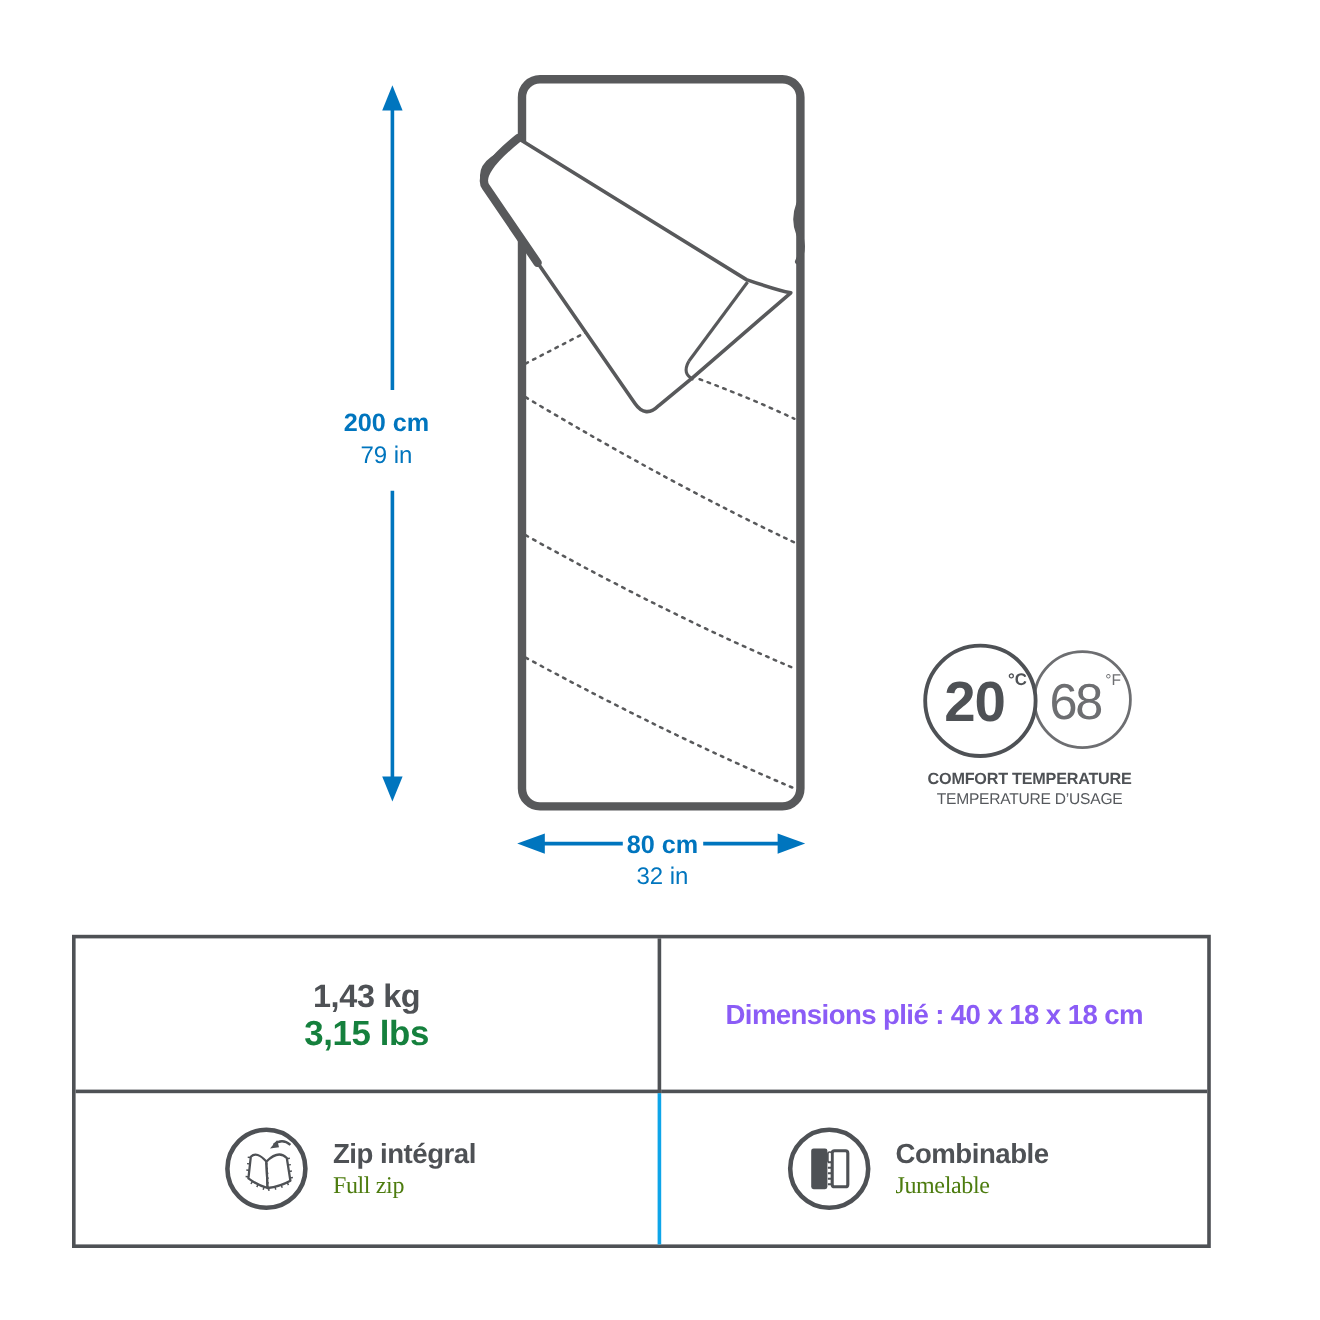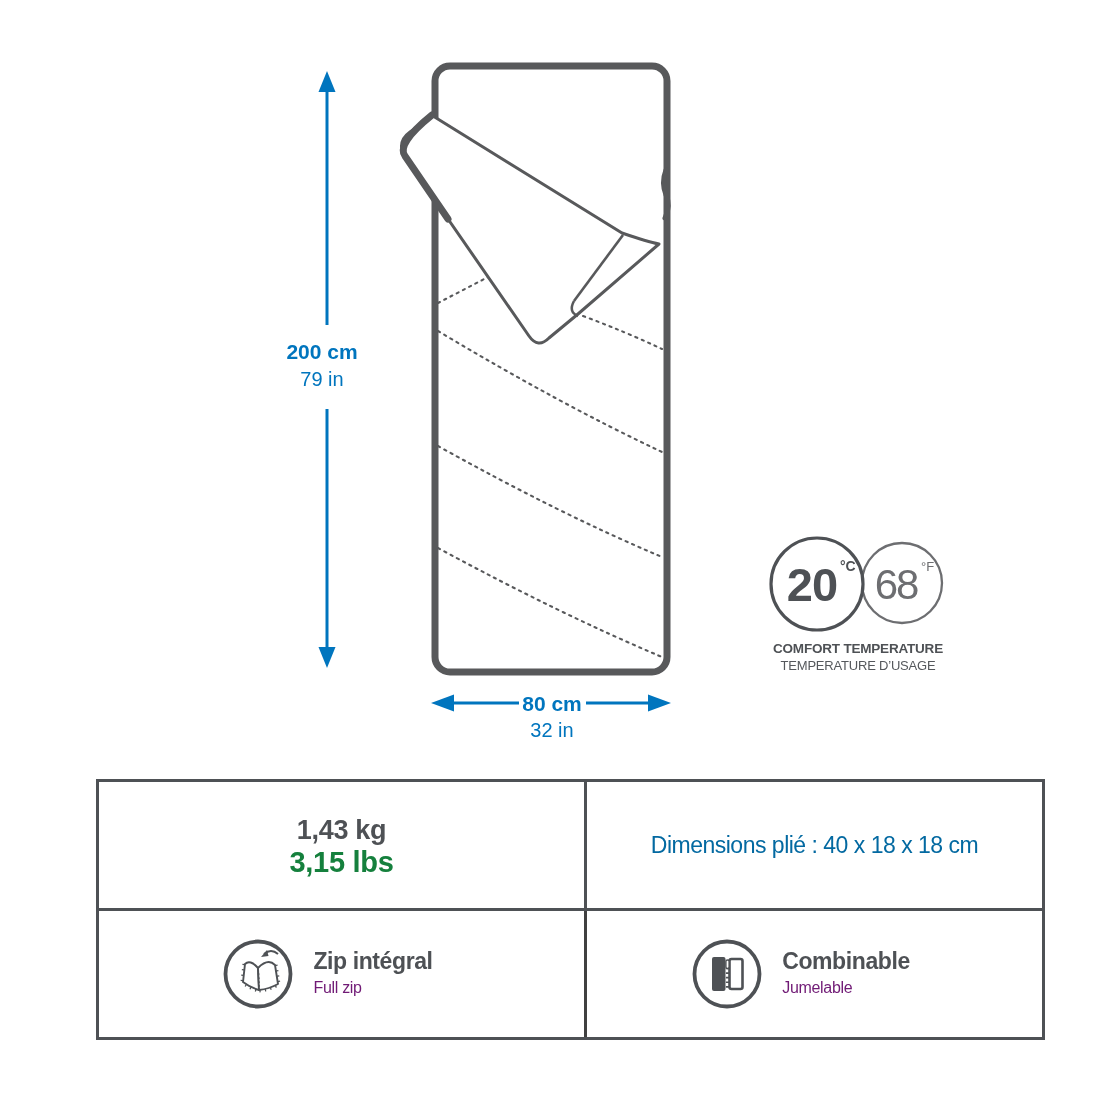"1,43 kg" .specs-table { margin-left: 36px -> none }
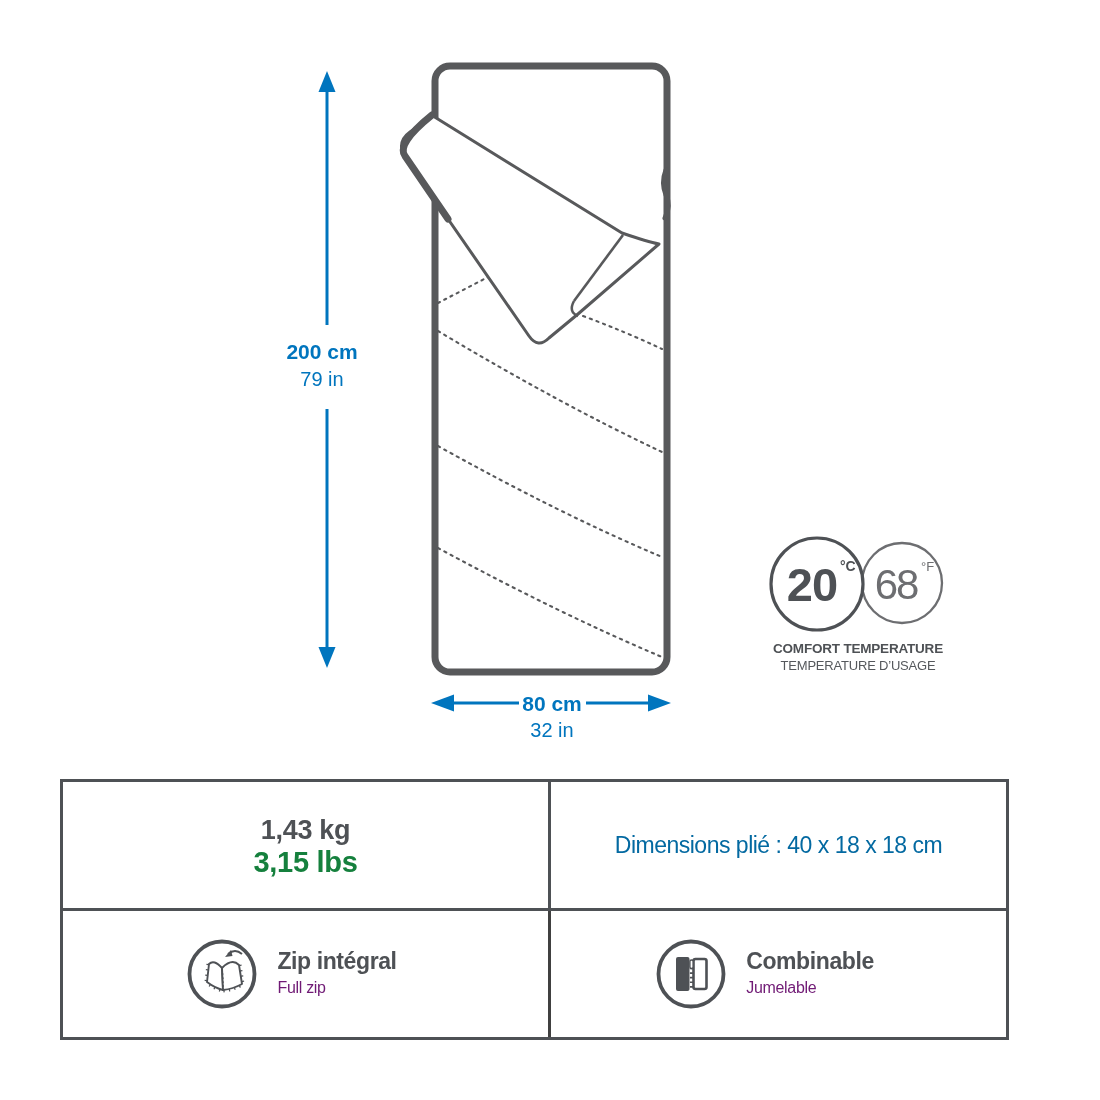"Dimensions plié : 40 x" .f-primary { color: #0369a1 -> #8b5cf6; font-weight: normal -> bold }
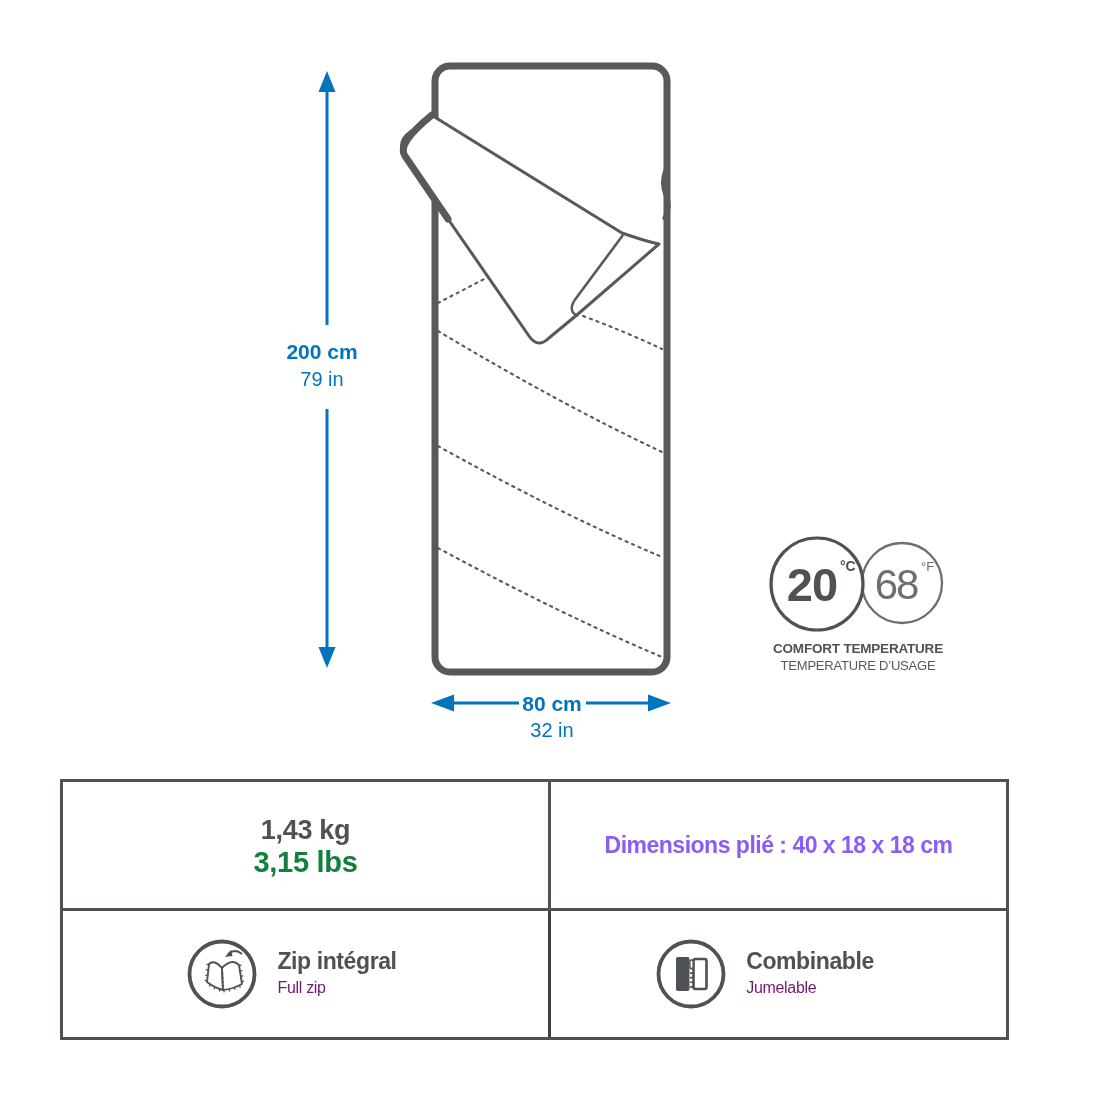"Zip intégral" .cell-zip { border-right: 3px solid #404040 -> 3px solid #0ea5e9 }
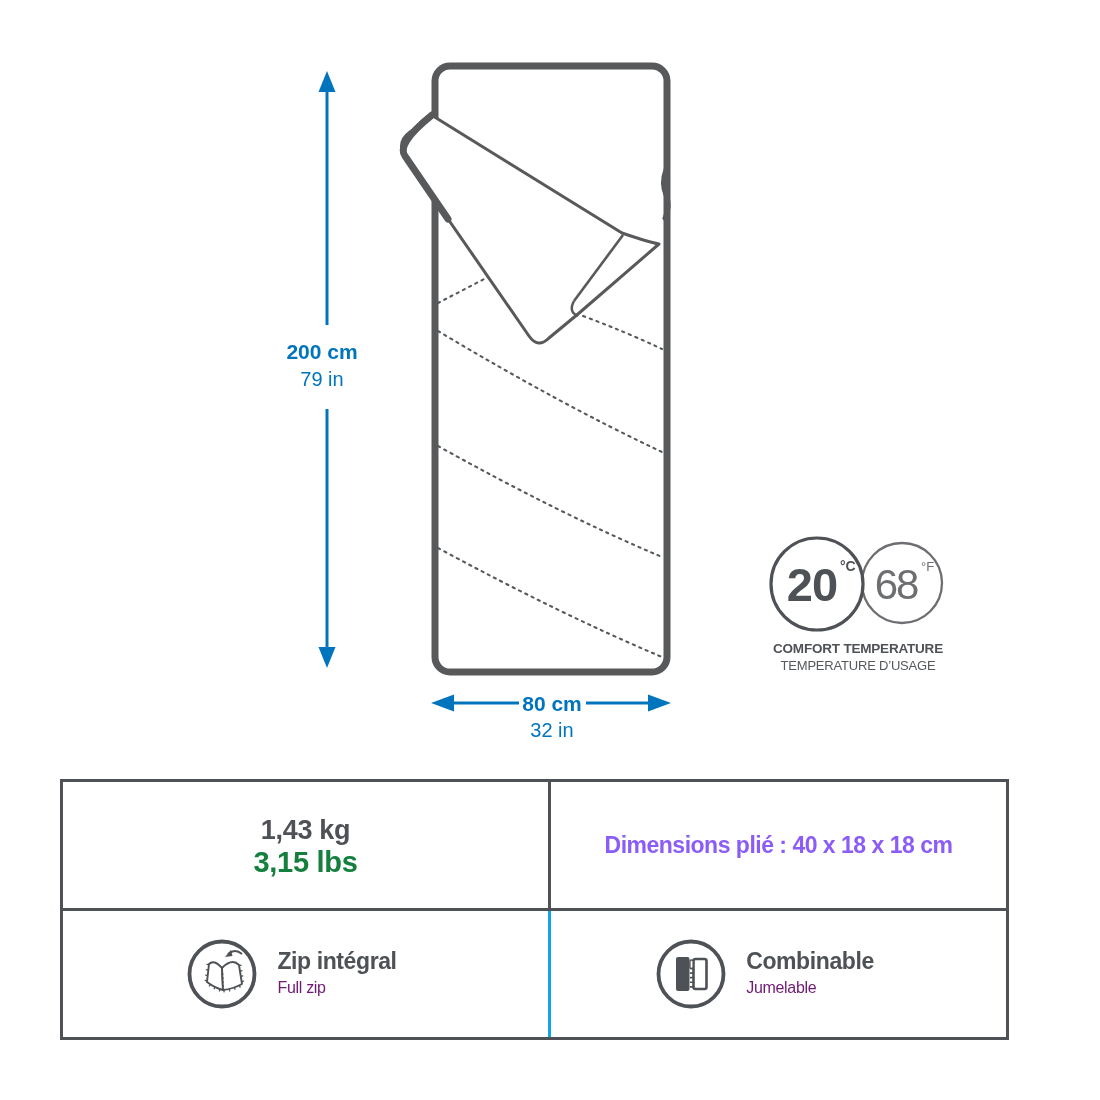"Full zip" .feat-secondary { color: #701a75 -> #4d7c0f; font-family: none -> Liberation Serif, serif; font-size: 16px -> 20px }
